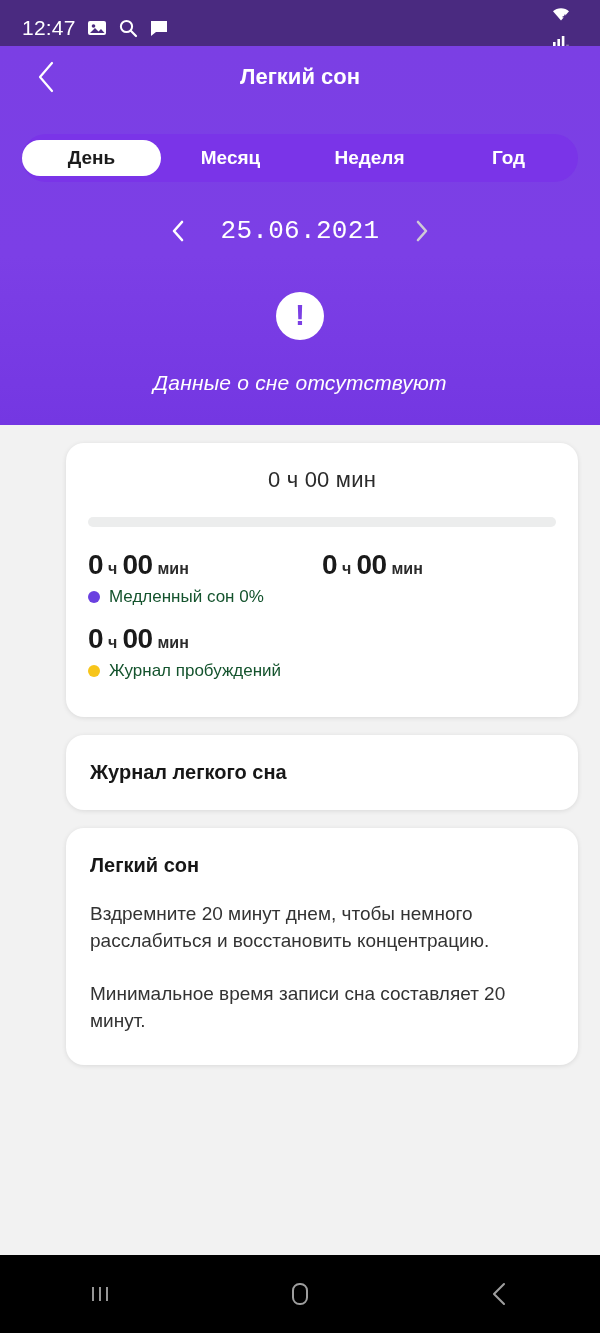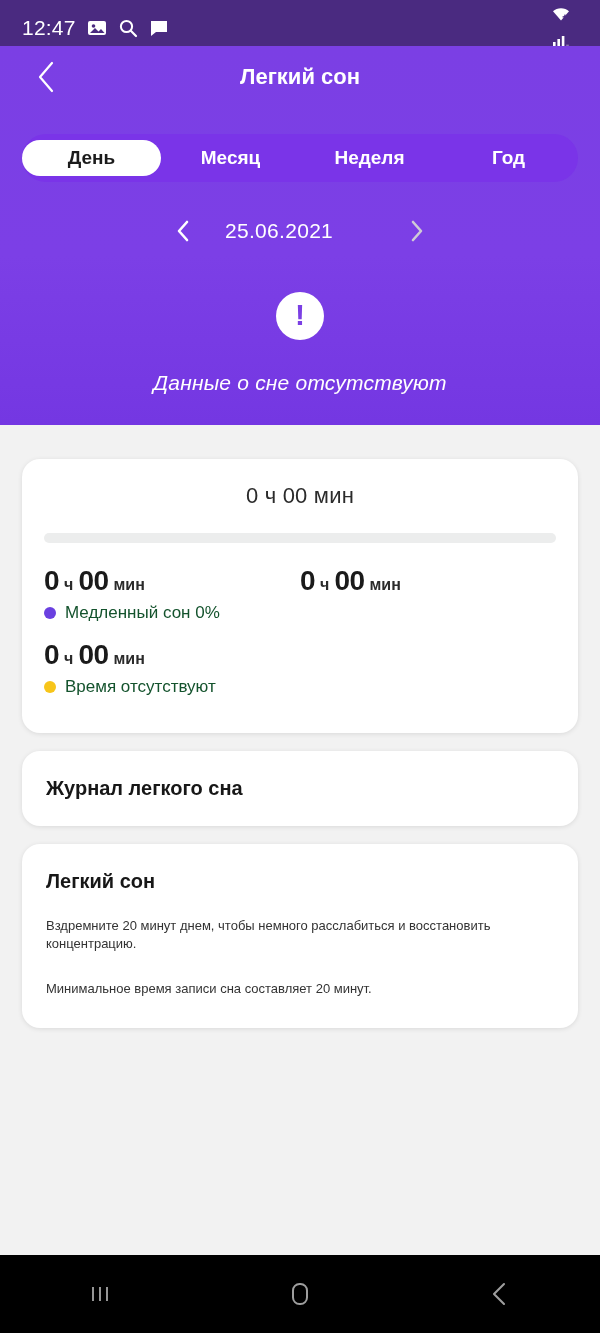"25.06.2021" .date-label { font-family: none -> Liberation Mono, monospace; font-size: 21px -> 26px; text-align: none -> center }
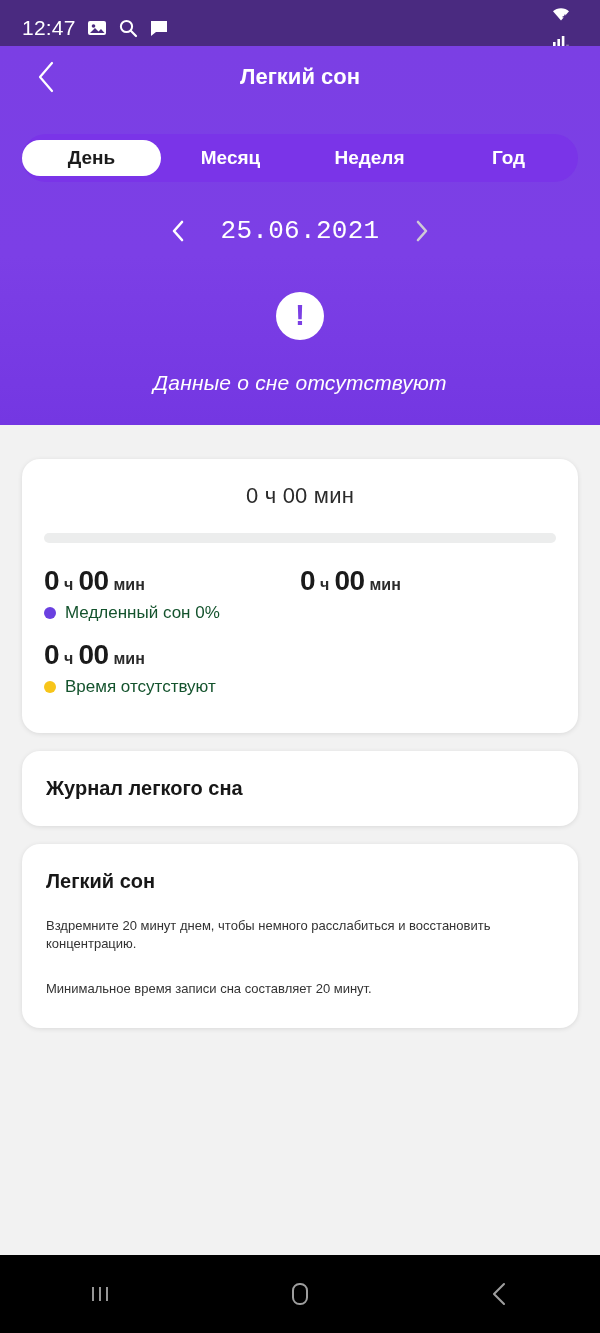"0 ч 00 мин" .content { margin-left: none -> 44px; padding: 16px 22px -> 0 22px }
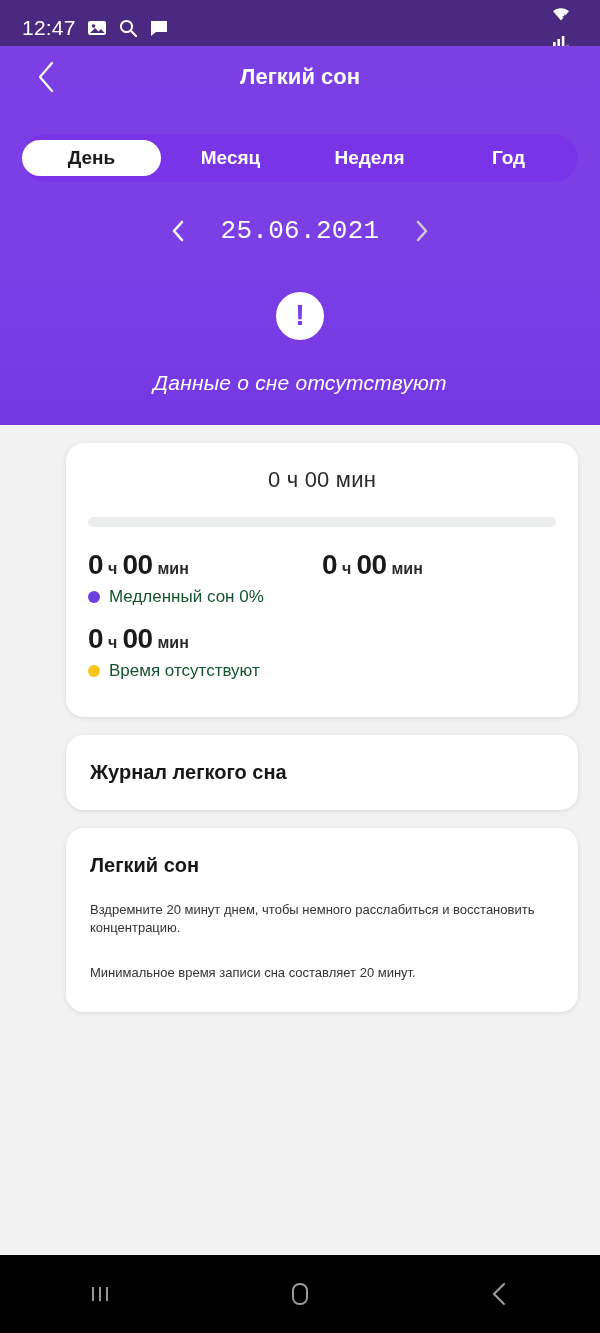"Время отсутствуют" span.stat-label { text: Время отсутствуют -> Журнал пробуждений }
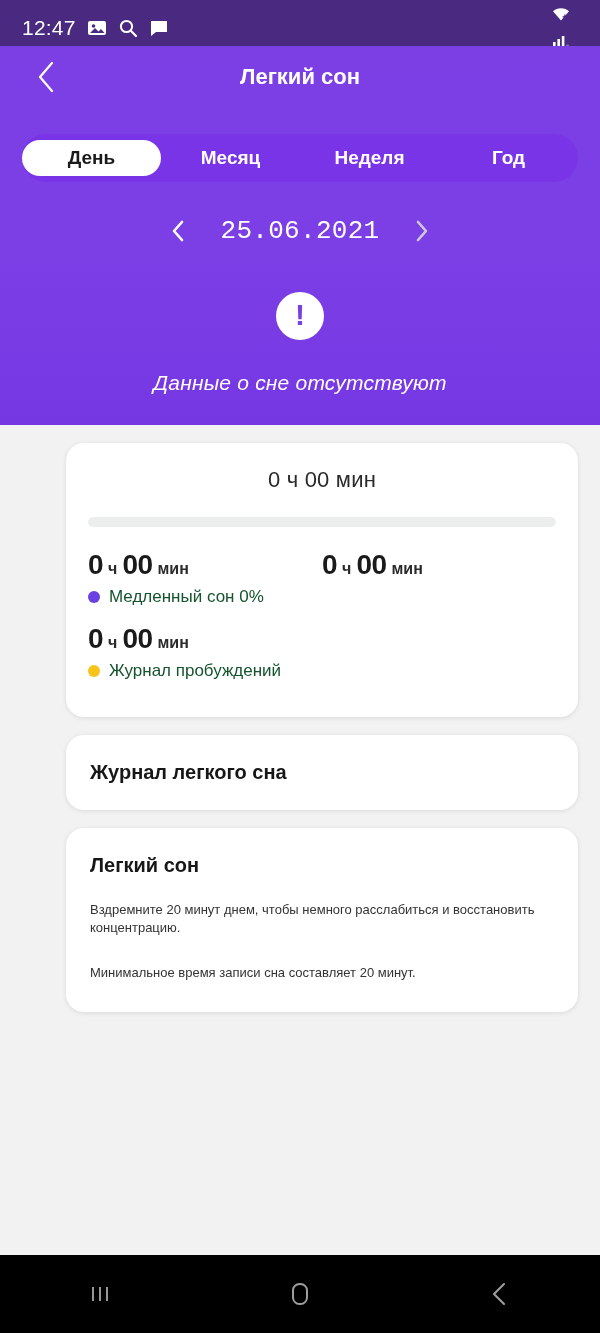"Вздремните 20 минут днем, чтобы" .info-para { font-size: 13px -> 19px }
